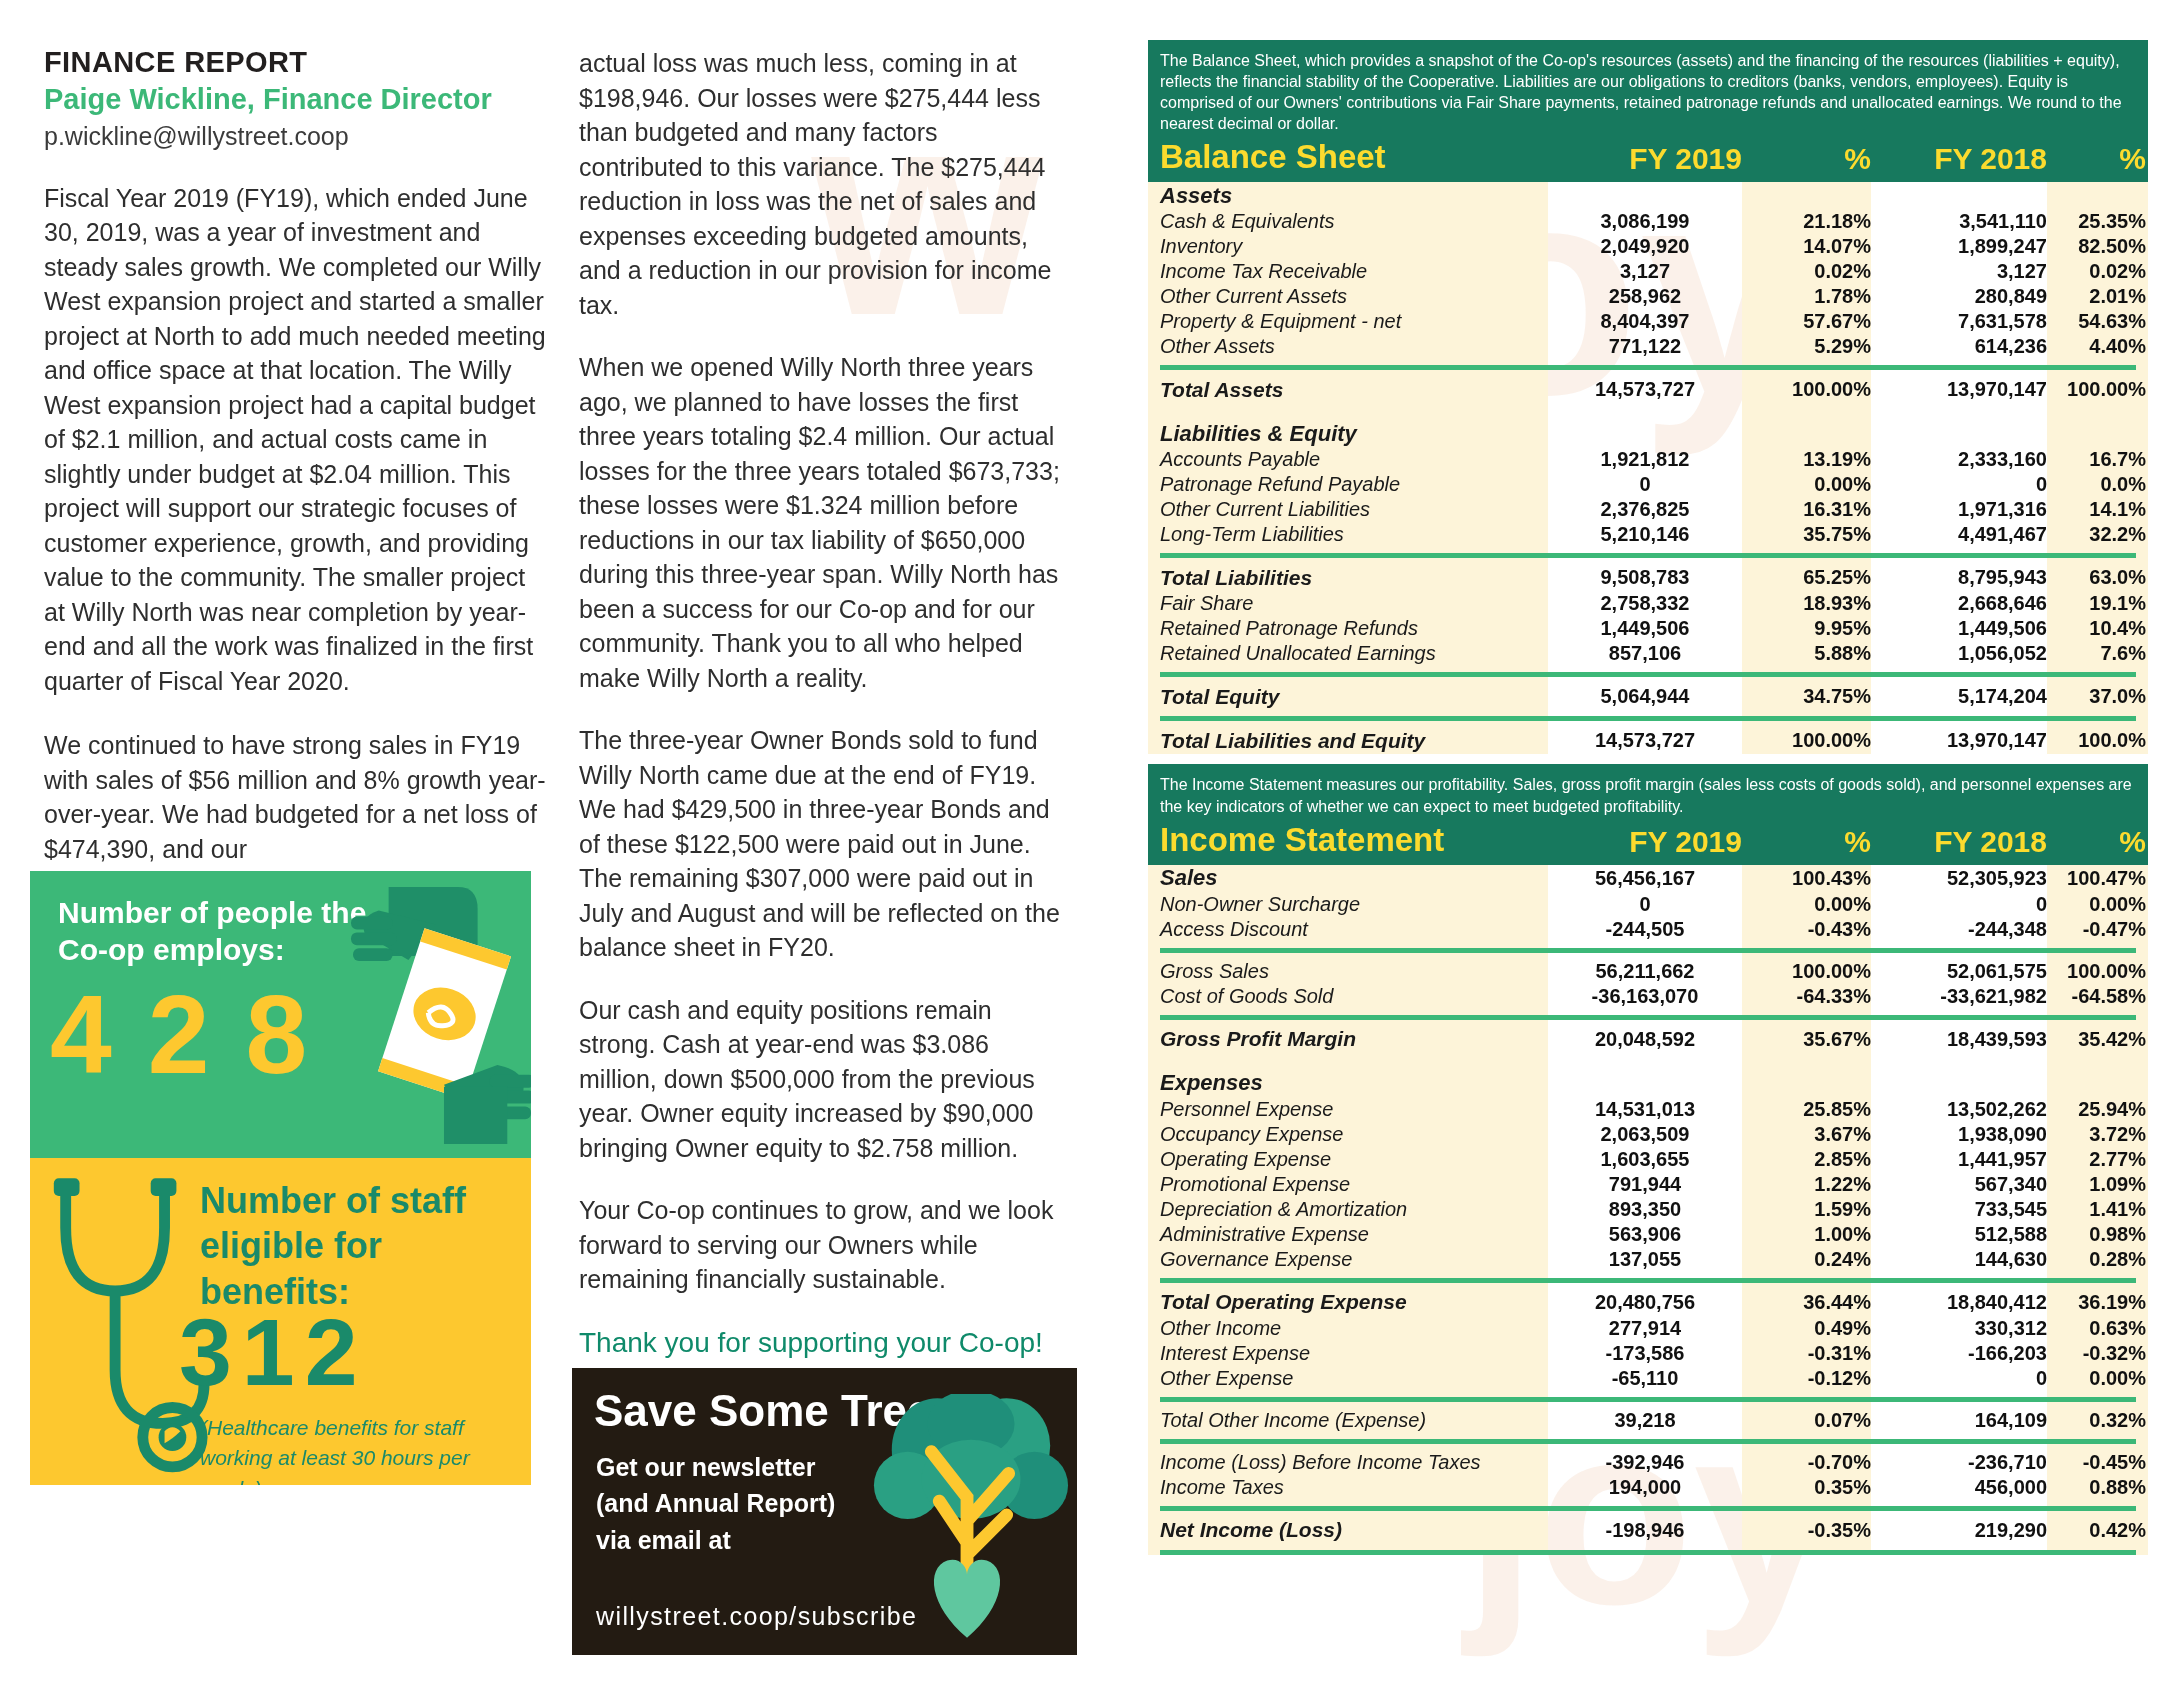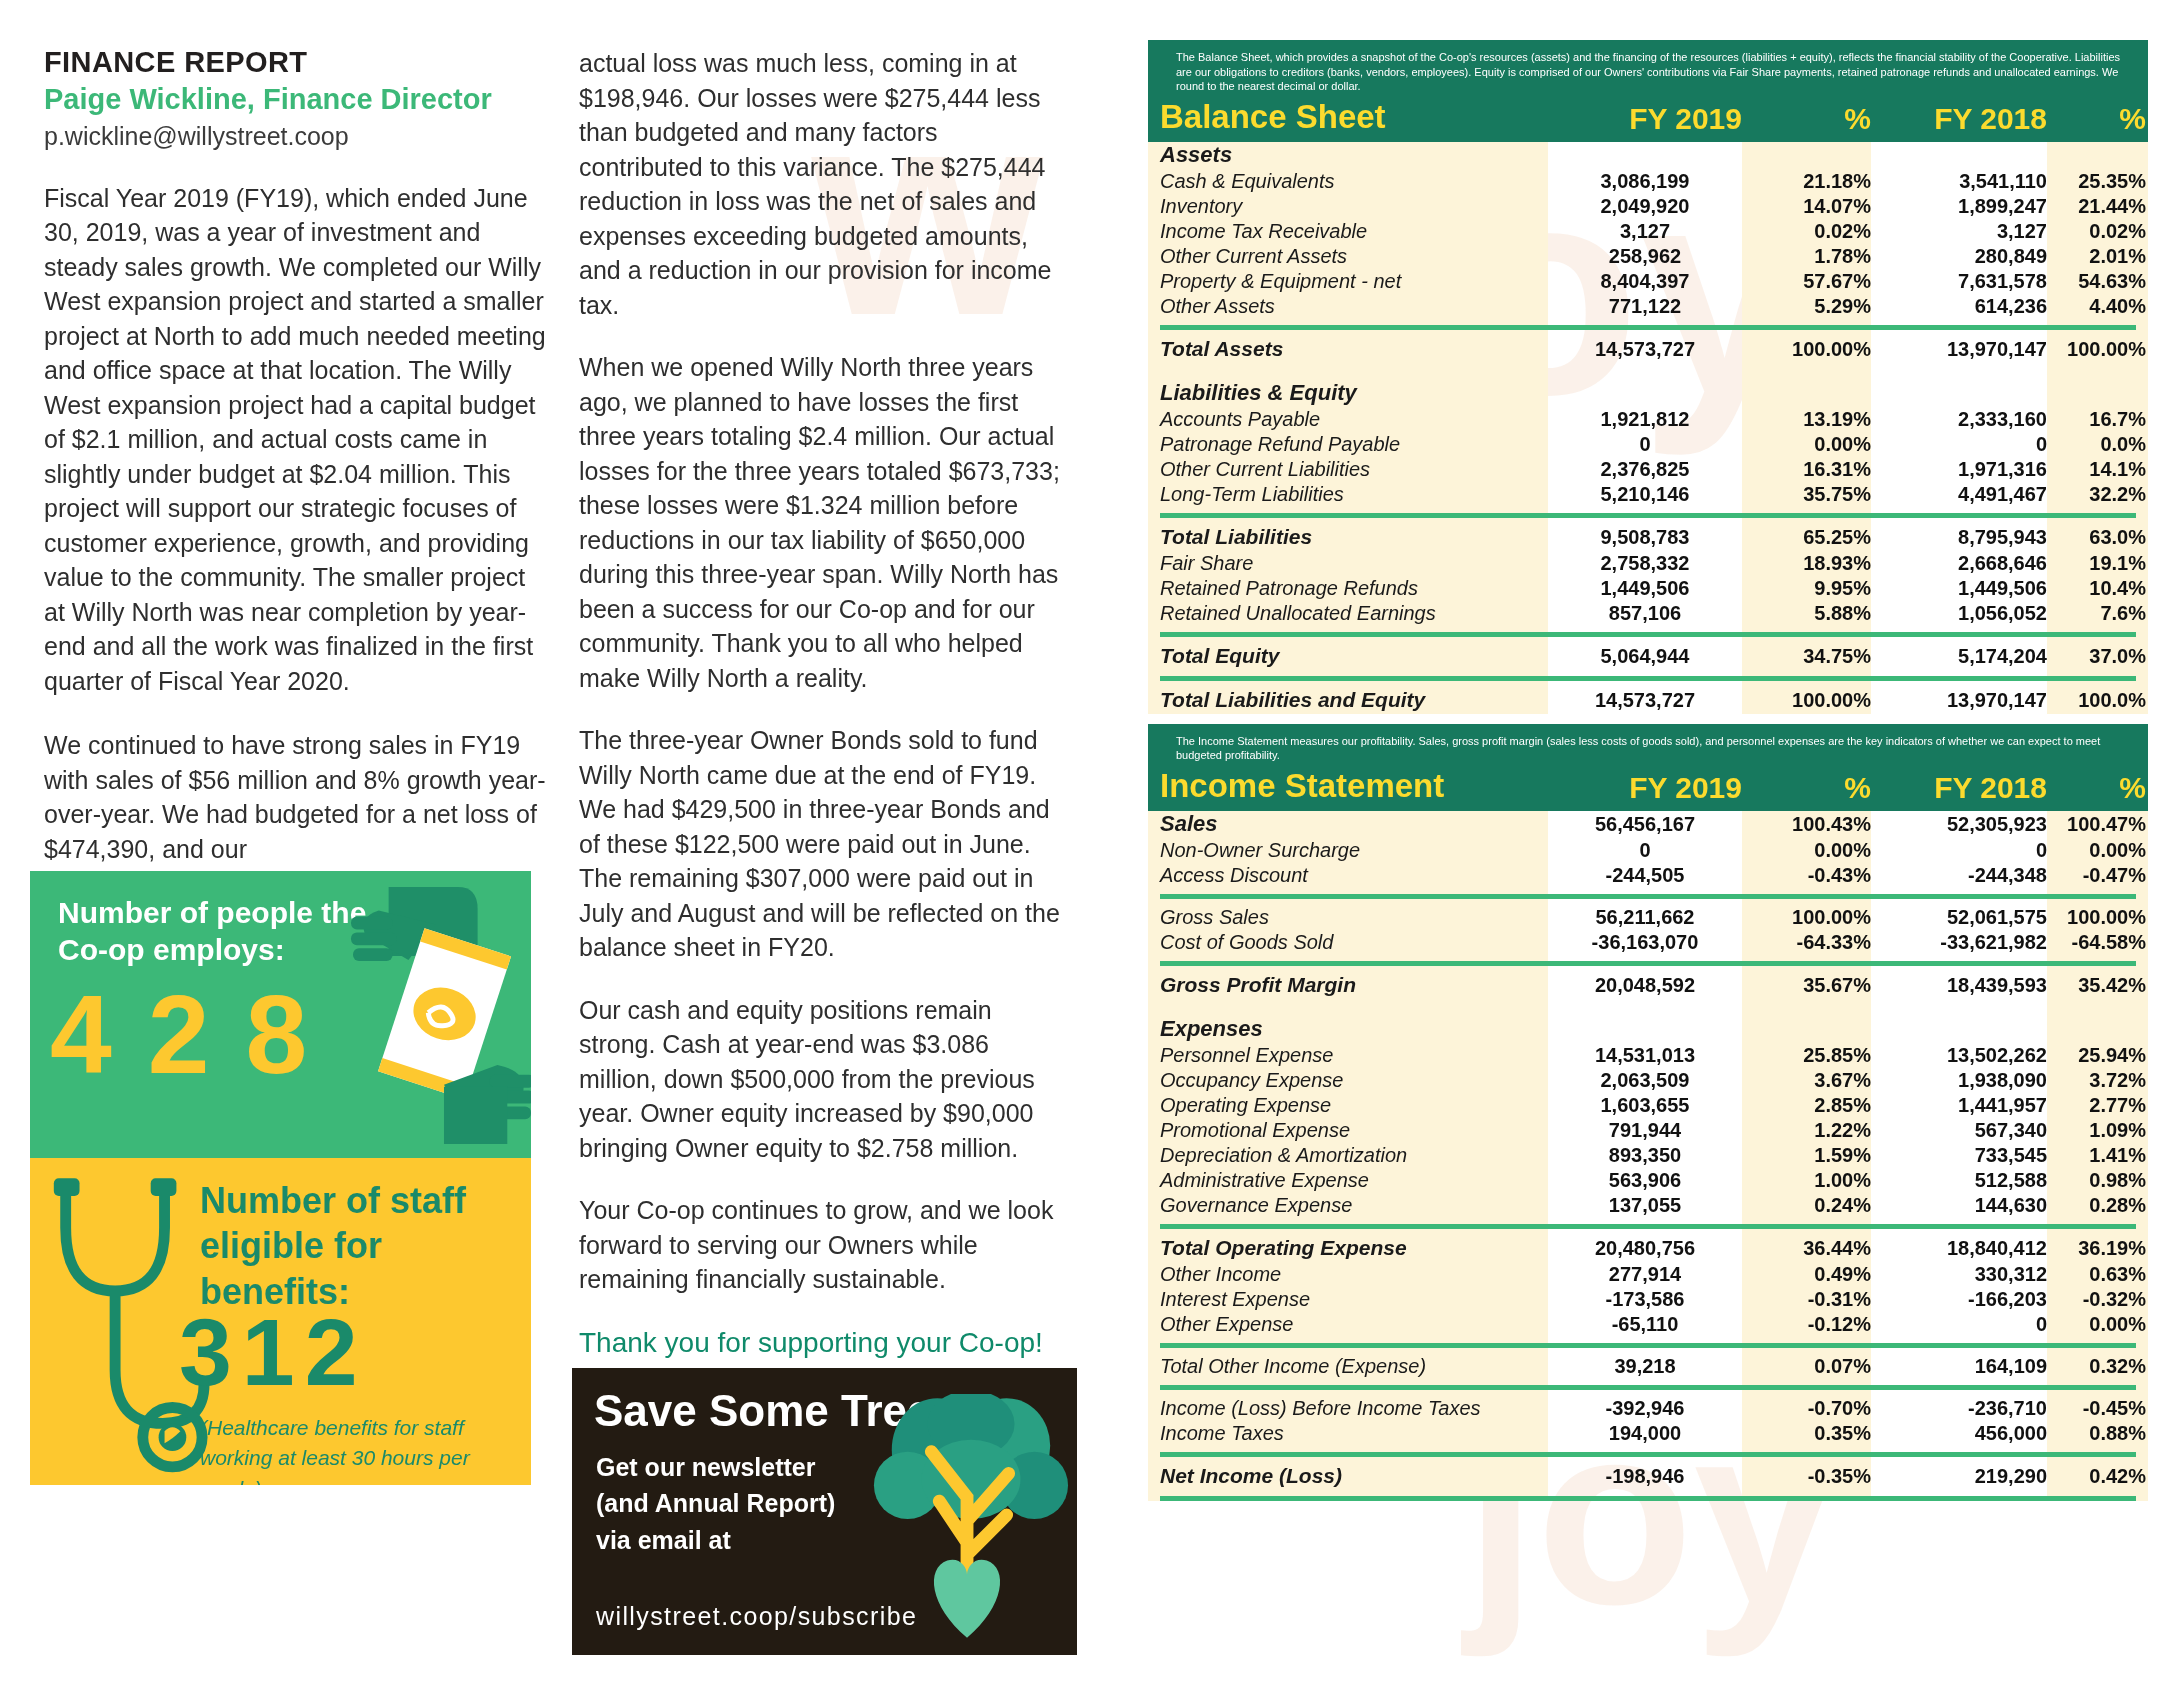"The Balance Sheet, which provides" .tbl-intro { font-size: 11px -> 16px; padding: 10px 12px 4px 28px -> 10px 12px 4px 12px }
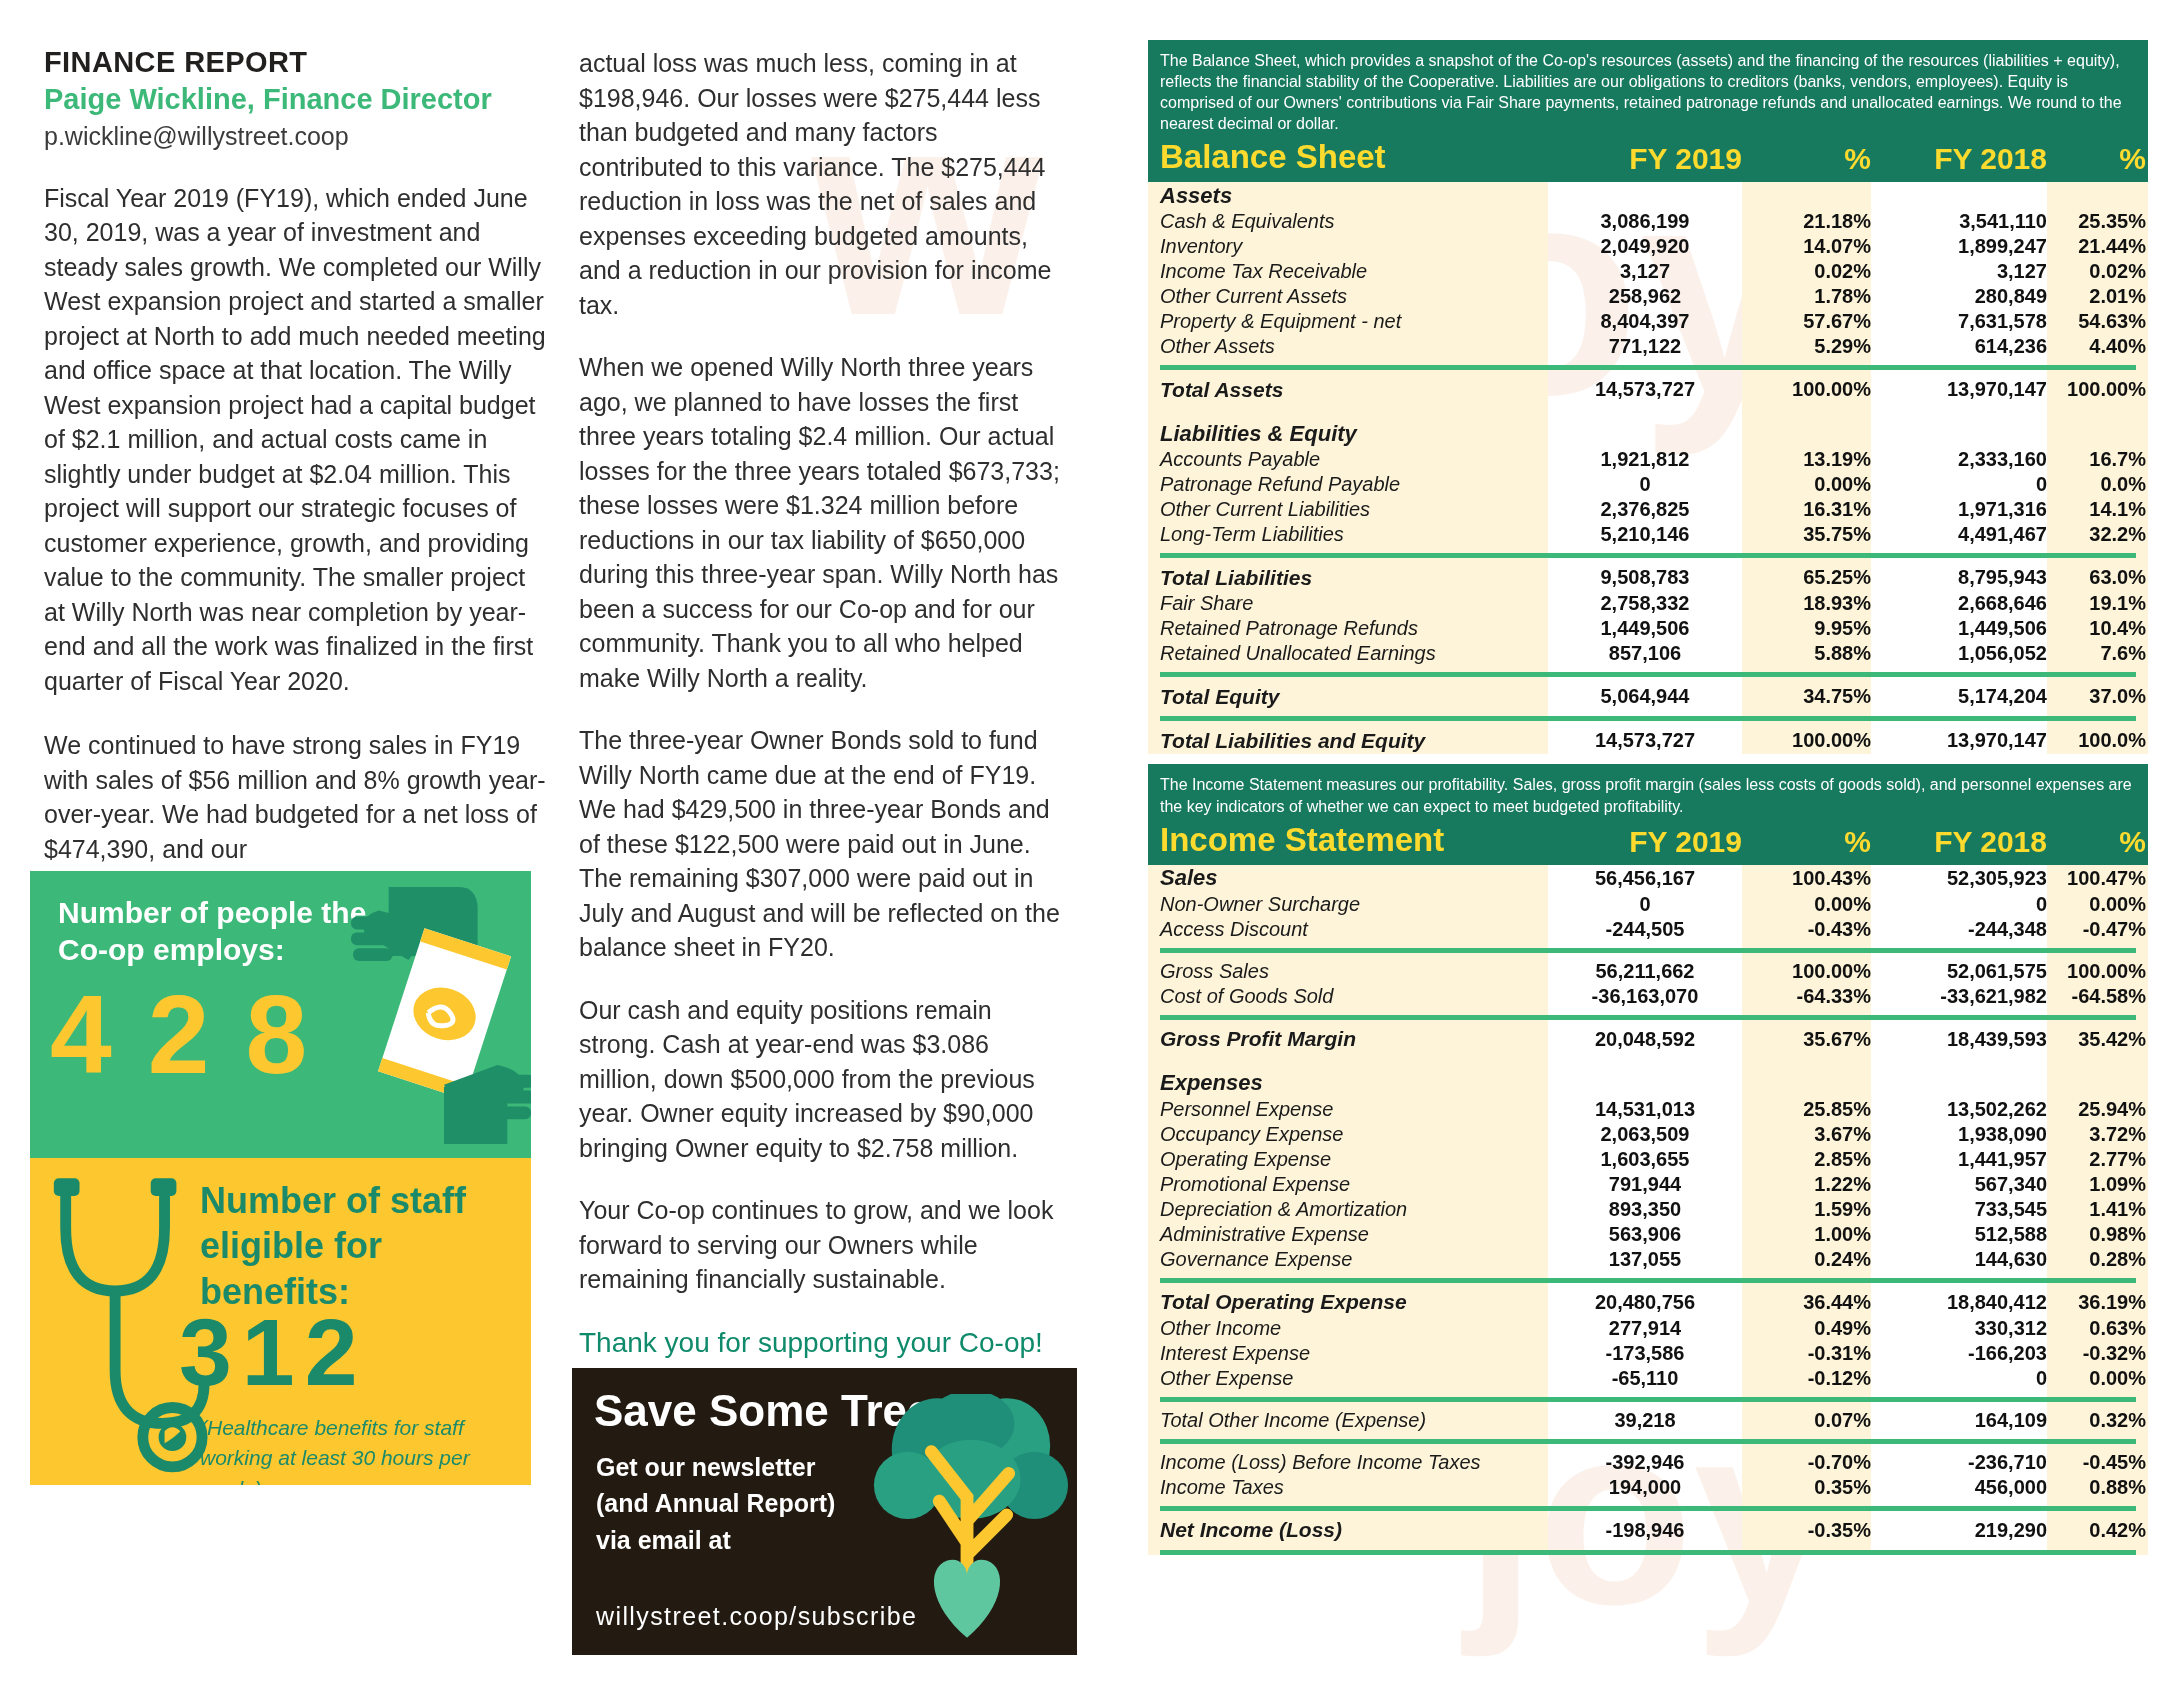"21.44%" div.c-p2 { text: 21.44% -> 82.50% }
